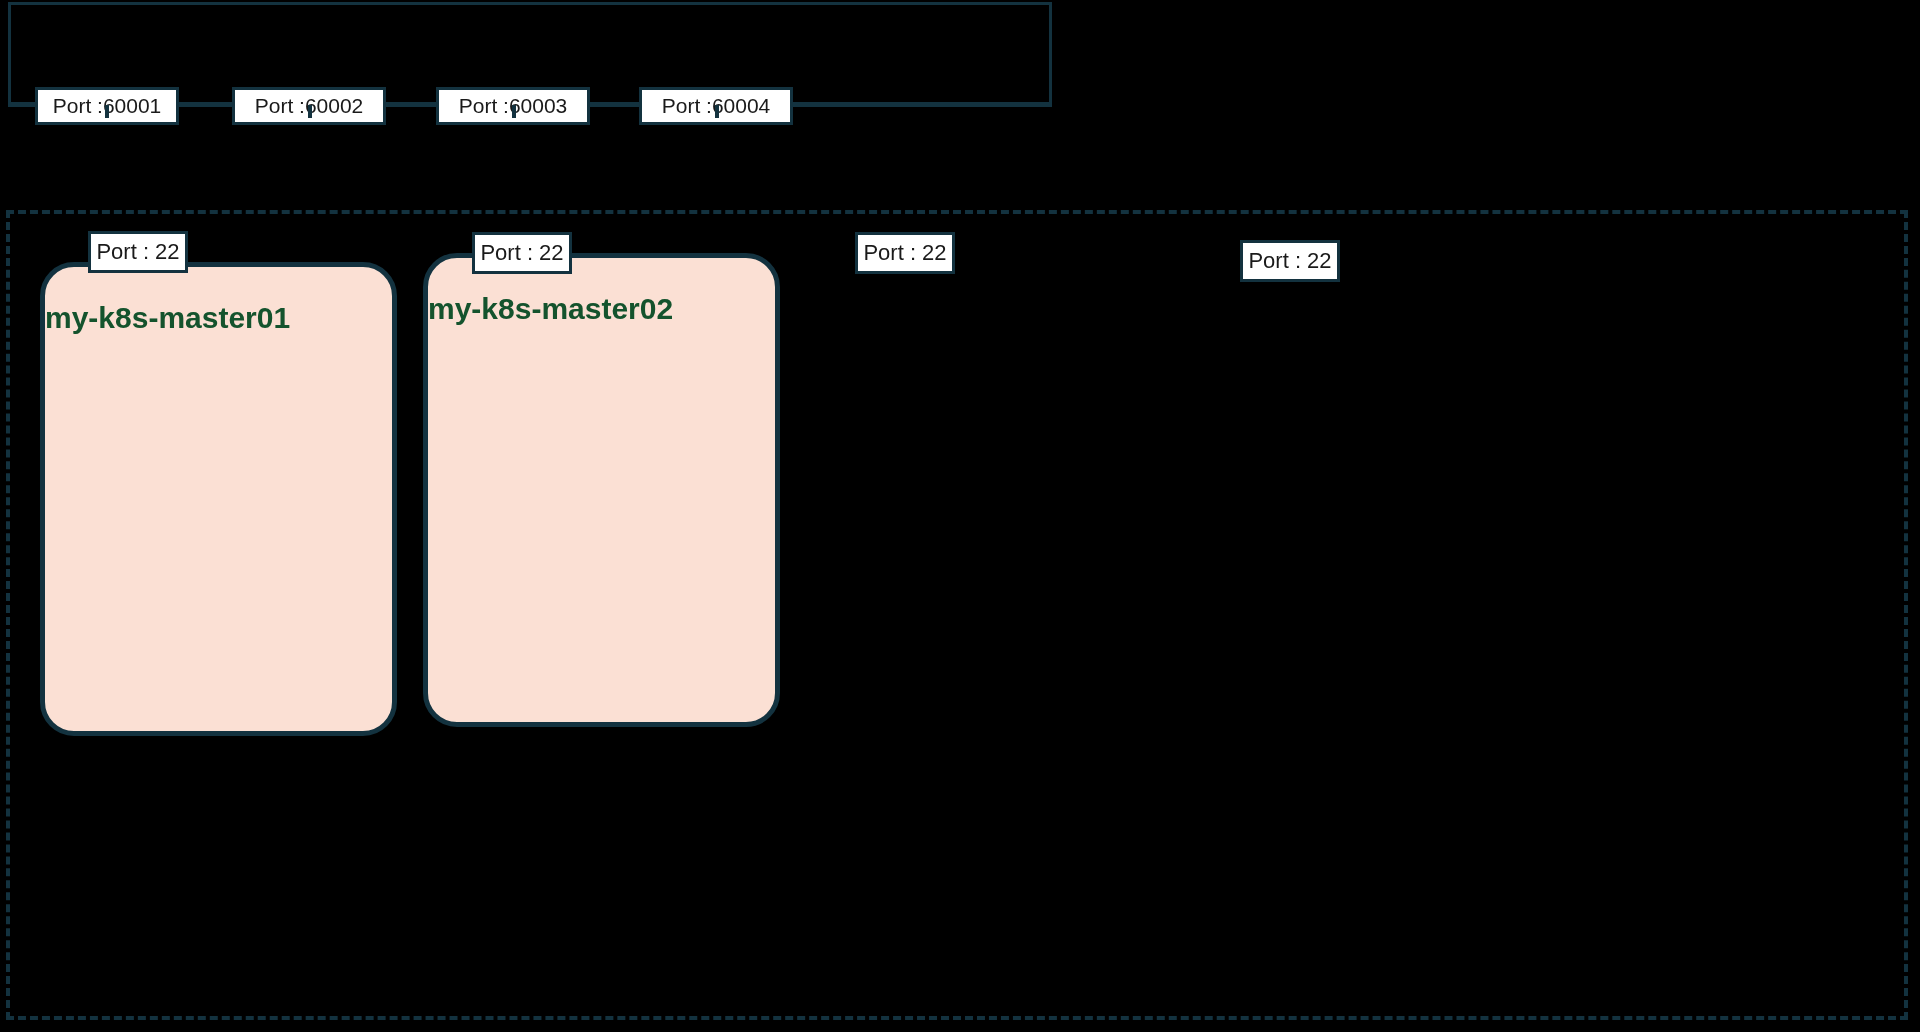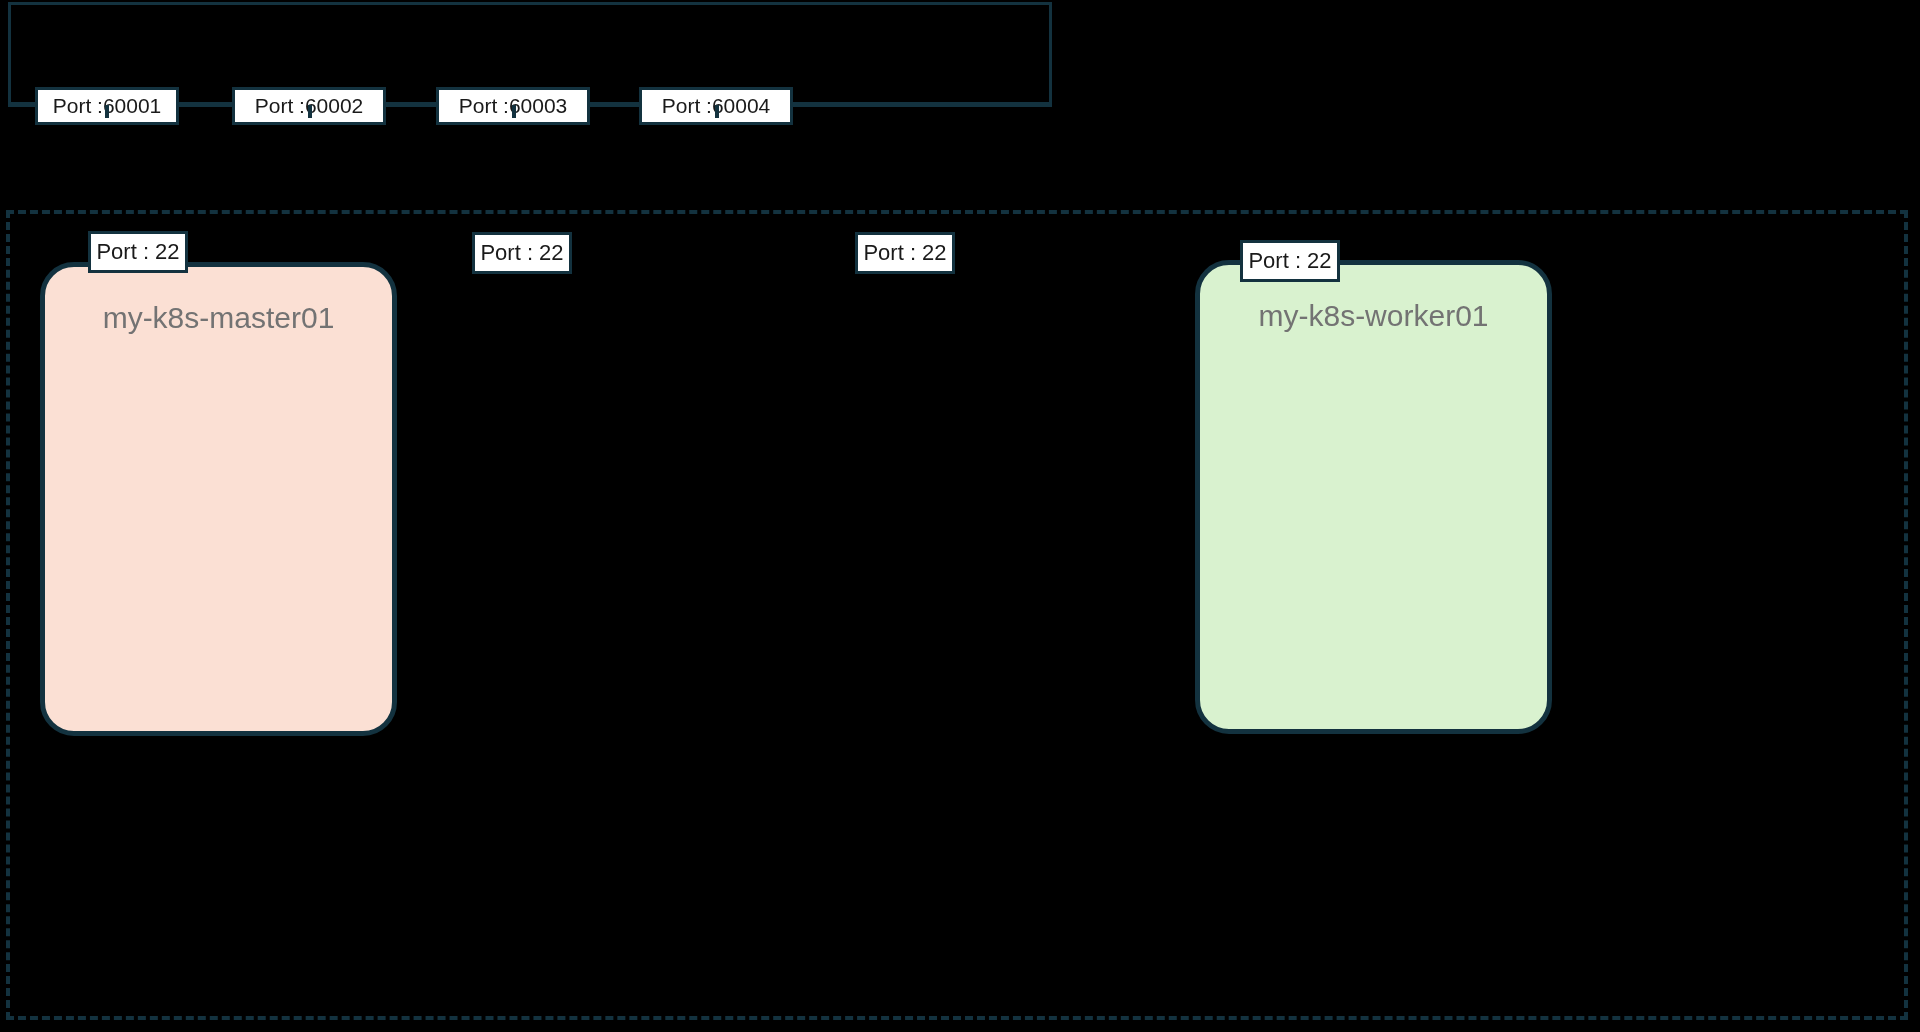"my-k8s-master01" .node-title { color: #737373 -> #14532d; font-weight: normal -> bold; text-align: center -> none }
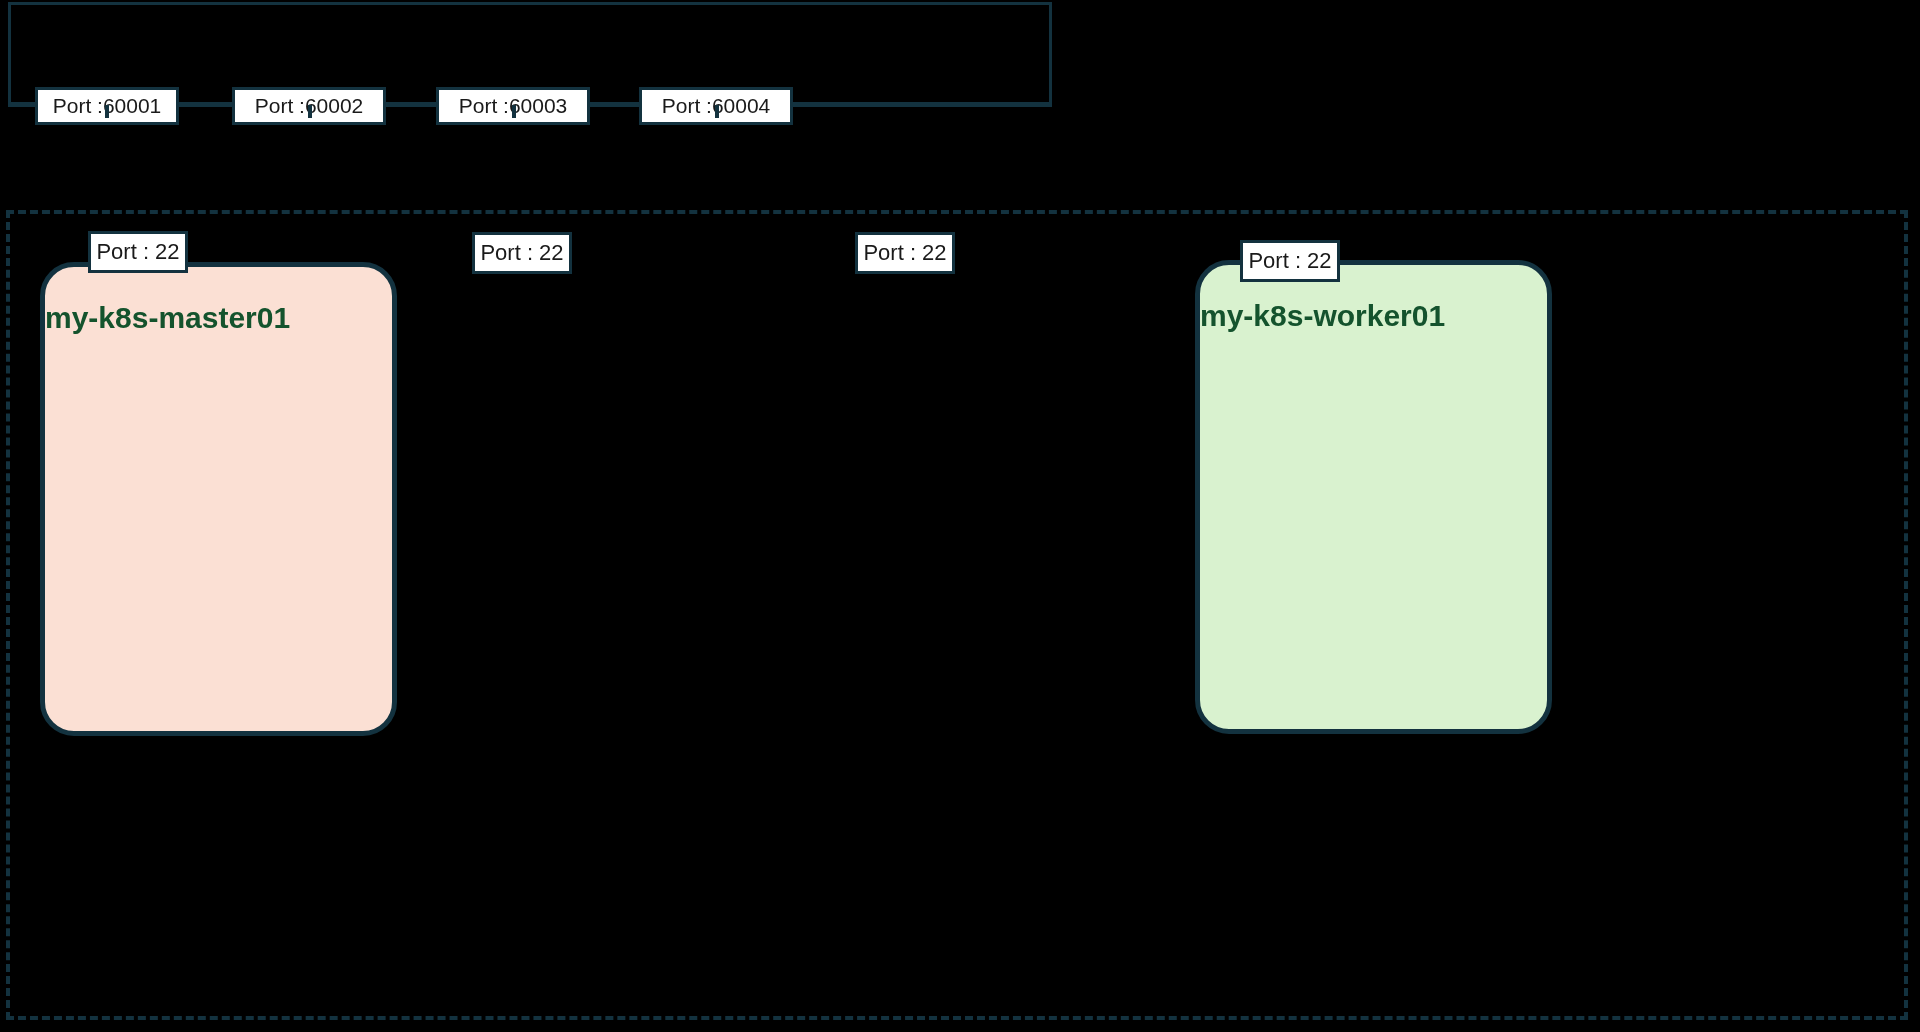"my-k8s-master02" div.node-card { html: none -> <div> <div>my-k8s-master02</div> </div> }
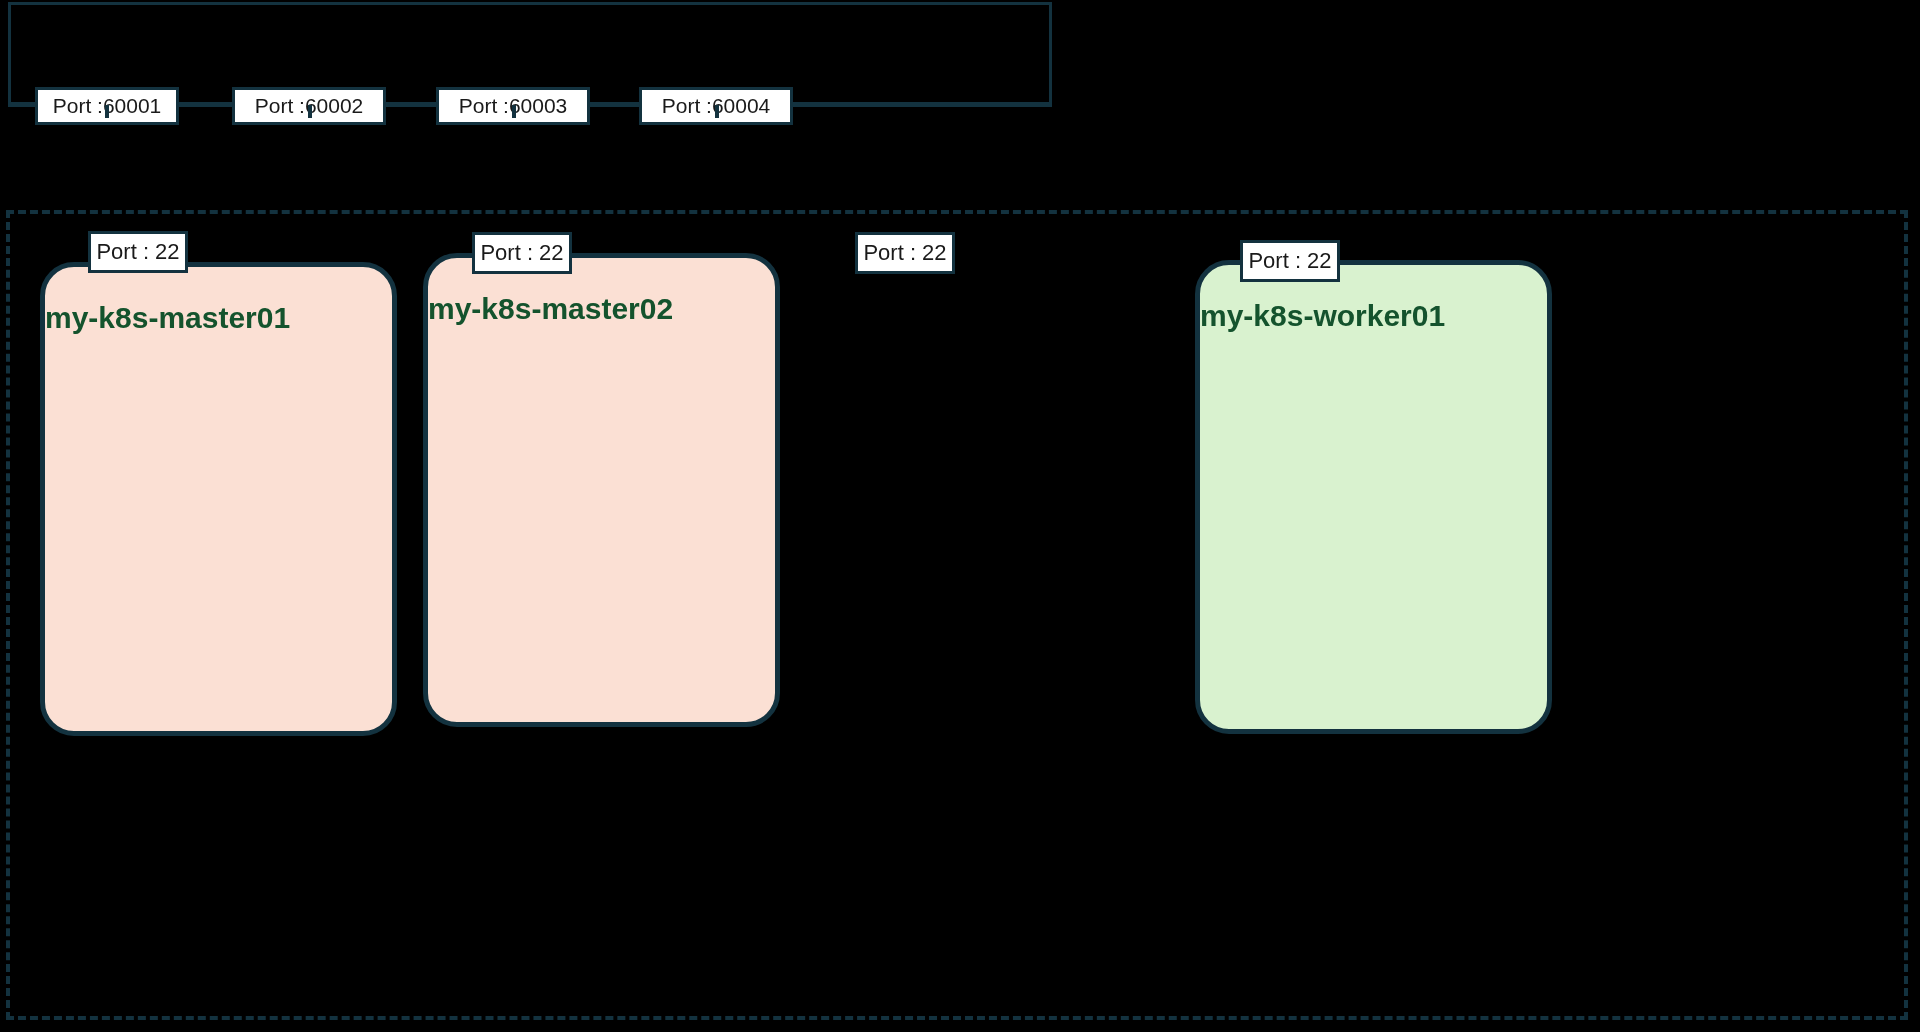"my-k8s-worker01" div.node-card { html: <div> <div>my-k8s-worker01</div> </div> -> none }
